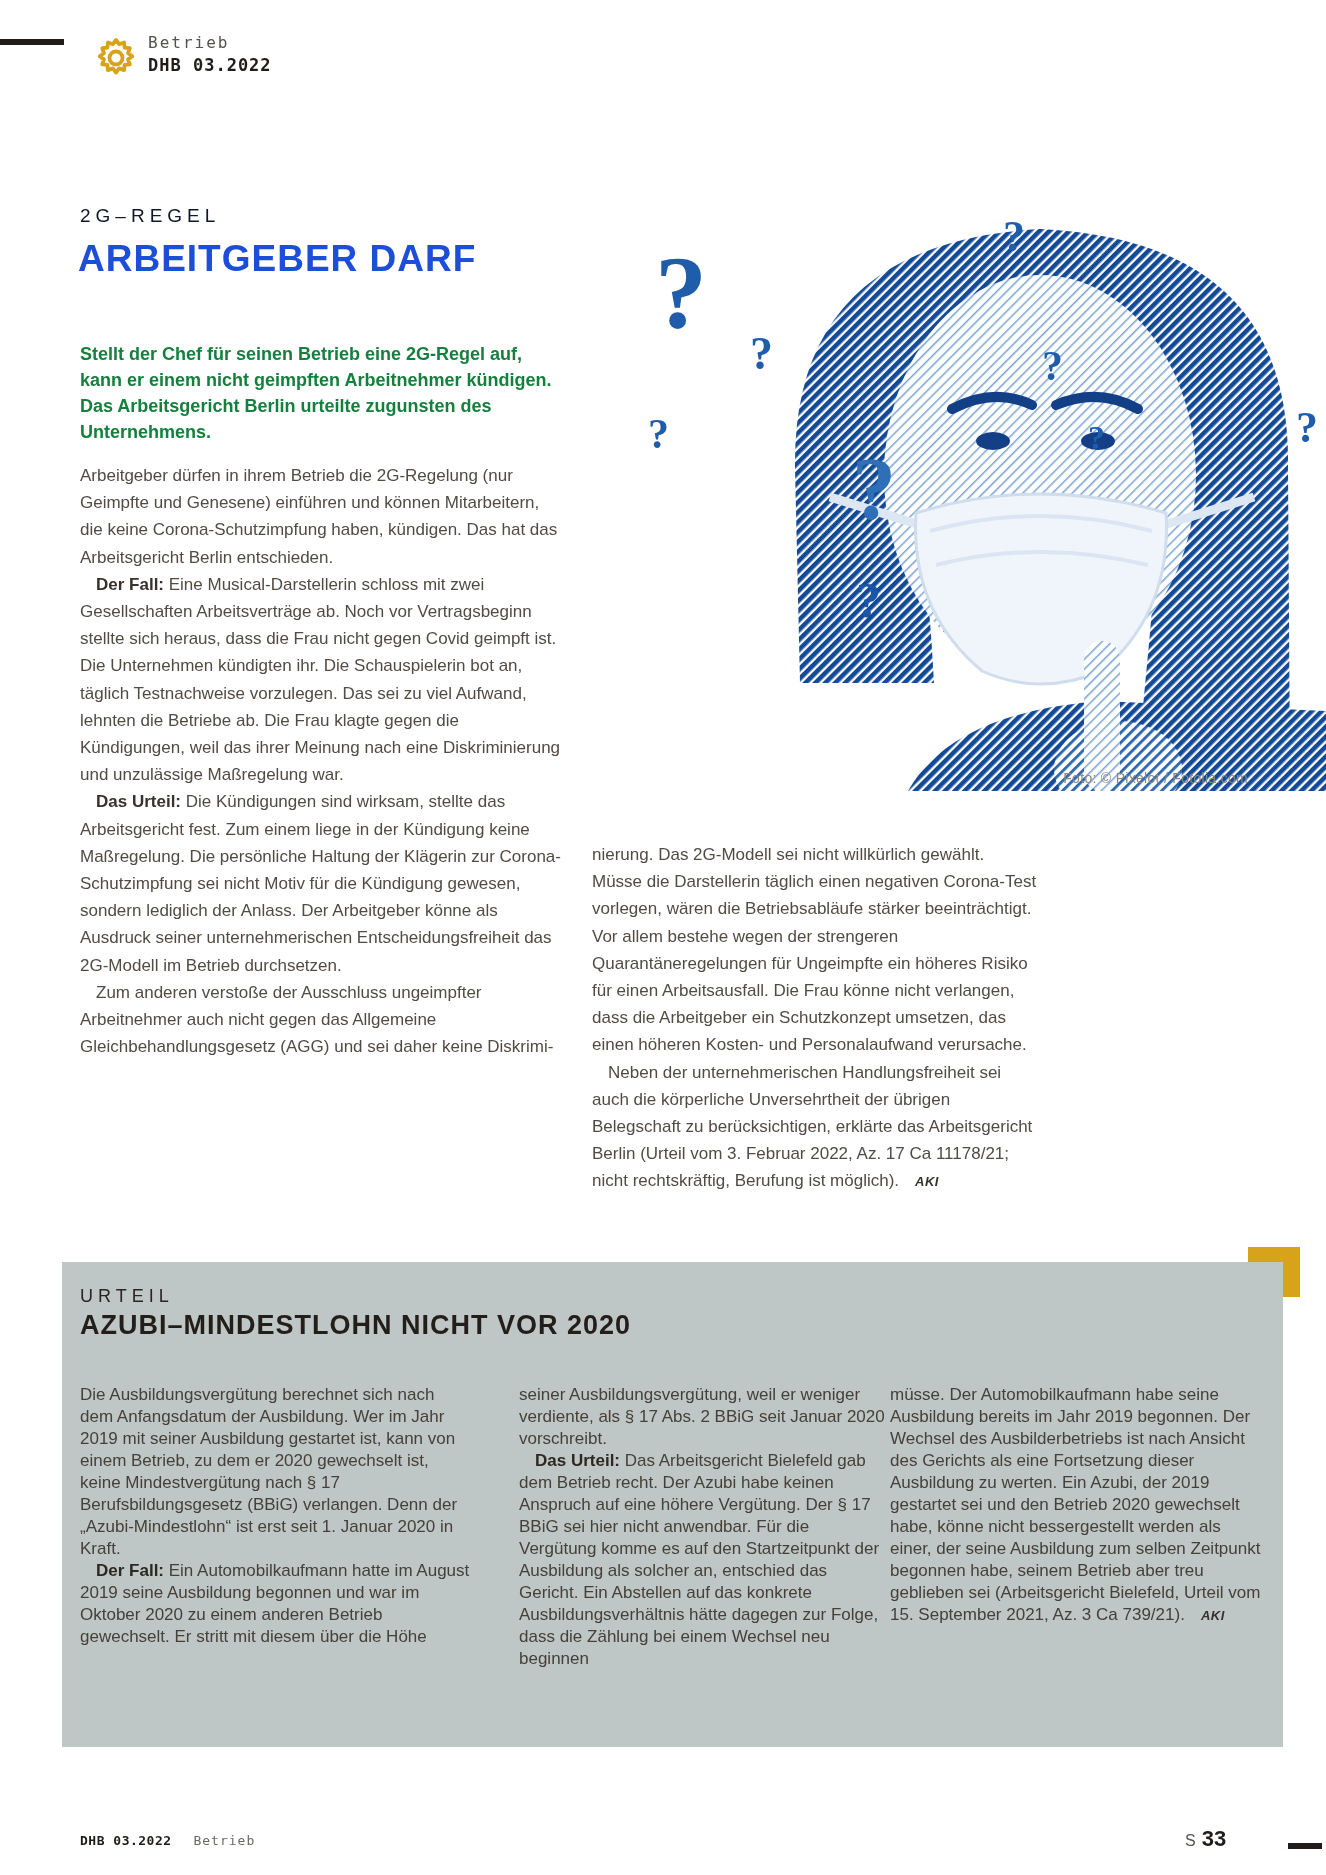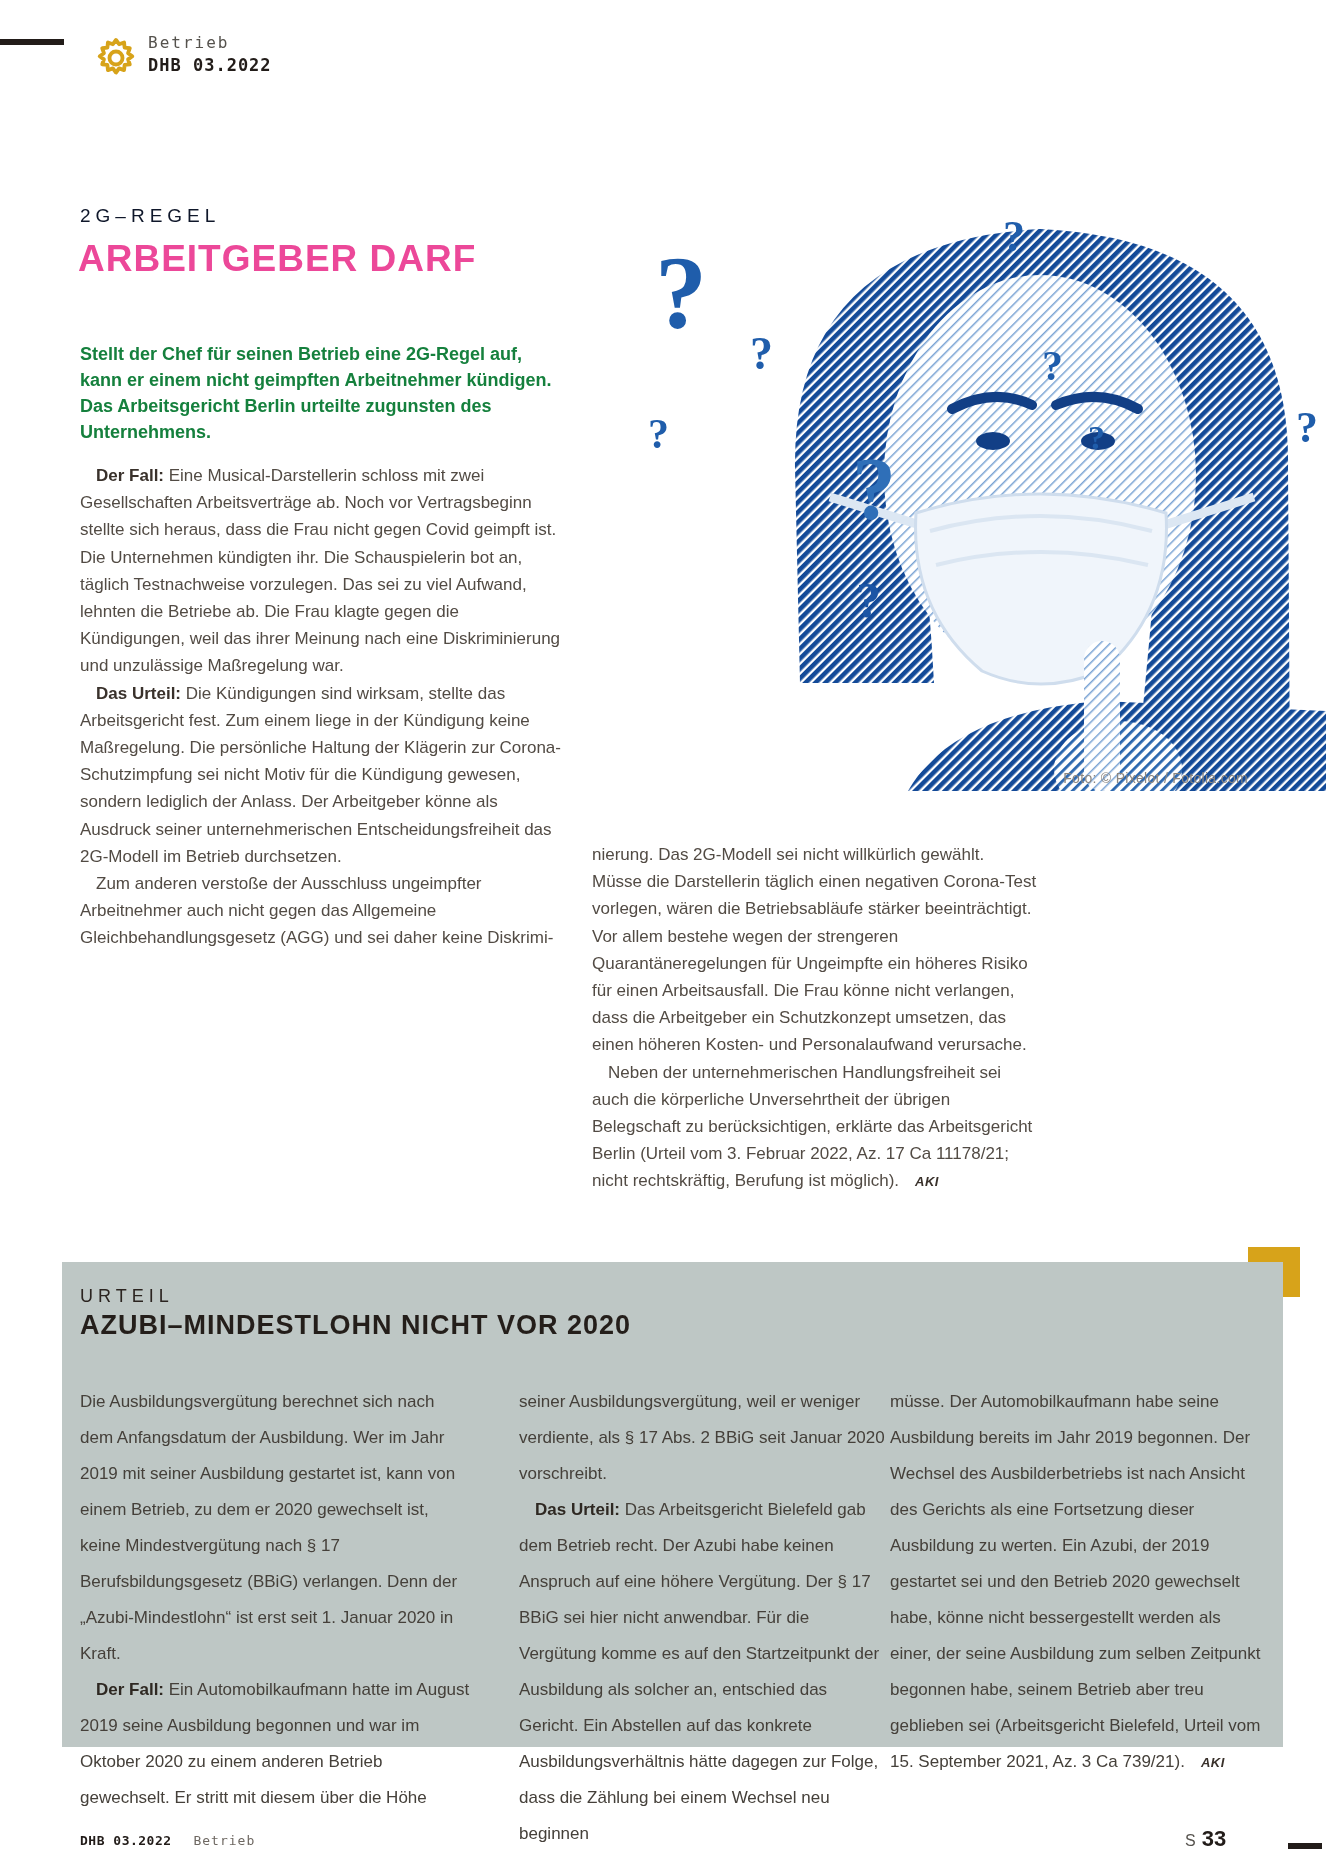"ARBEITGEBER DARF" .a1-headline { color: #ec4899 -> #1d4ed8 }
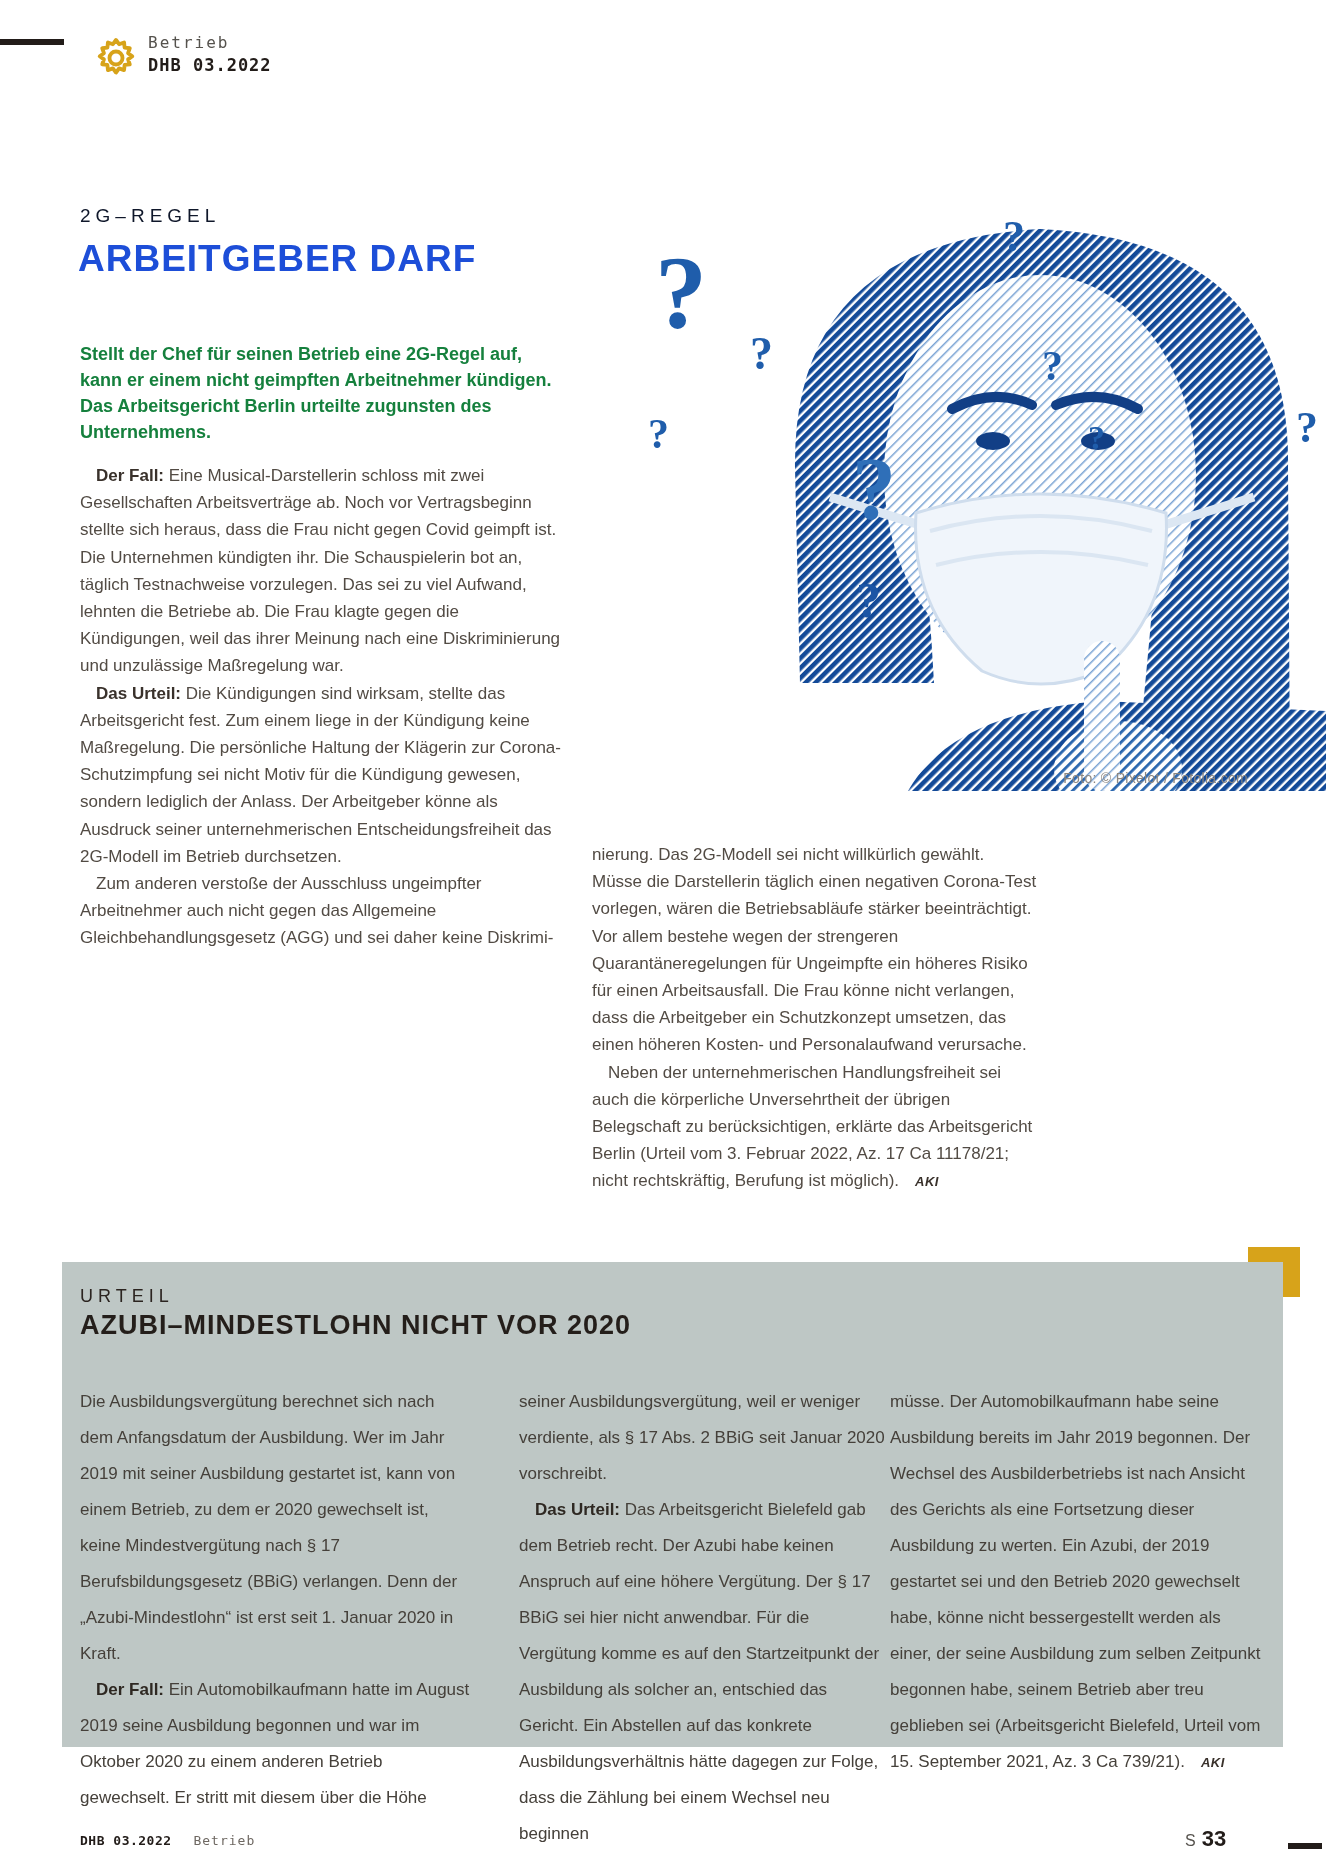"Arbeitgeber dürfen in ihrem Betrieb" p { html: none -> <p><strong></strong><span>Arbeitgeber dürfen in ihrem Betrieb die 2G-Regelung (nur Geimpfte und Genesene) einführen und können Mitarbeitern, die keine Corona-Schutzimpfung haben, kündigen. Das hat das Arbeitsgericht Berlin entschieden.</span></p> }
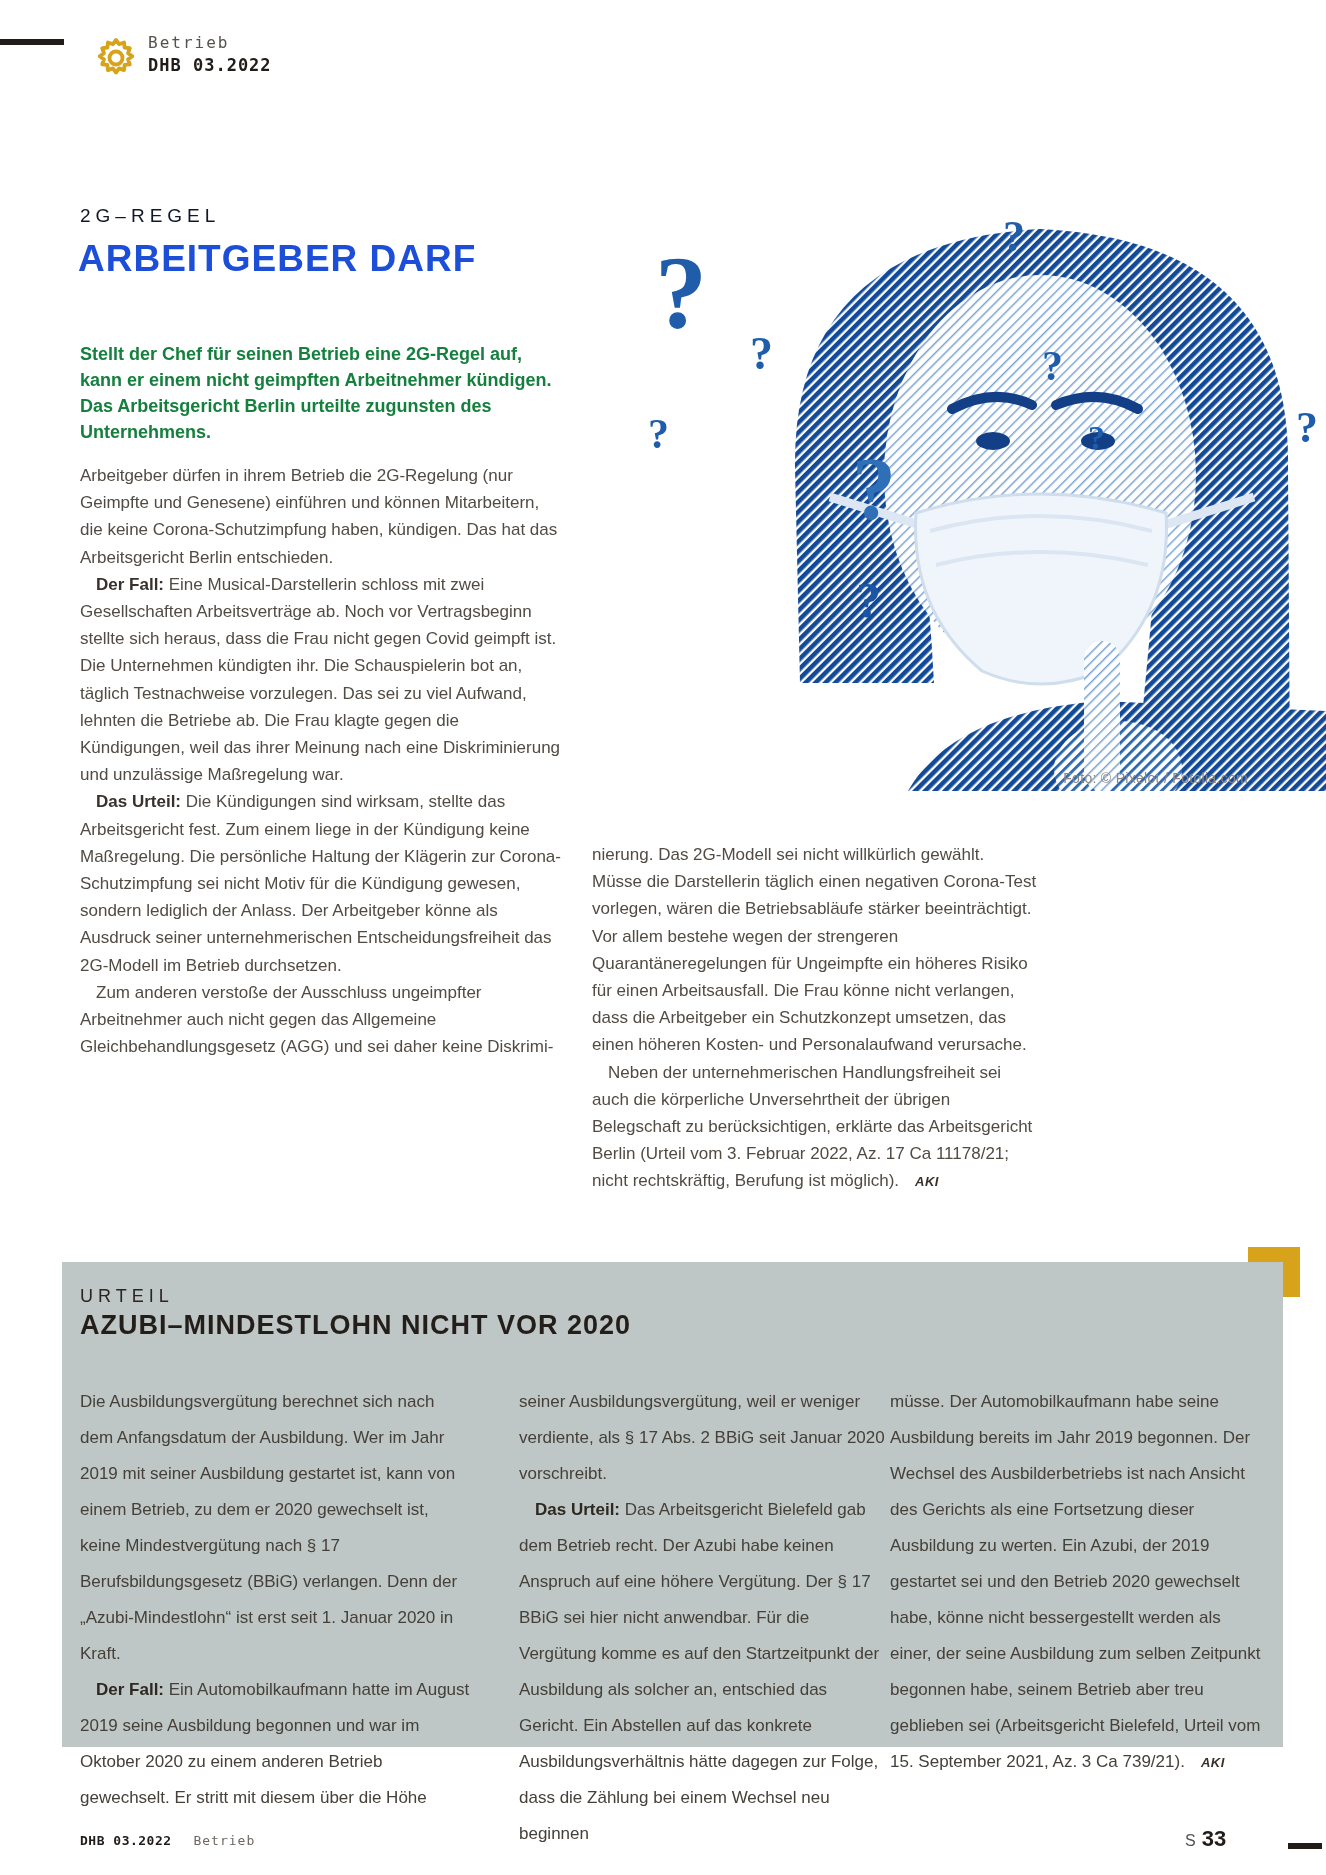"Die Ausbildungsvergütung berechnet sich" .boxcol { line-height: 36px -> 22px }
